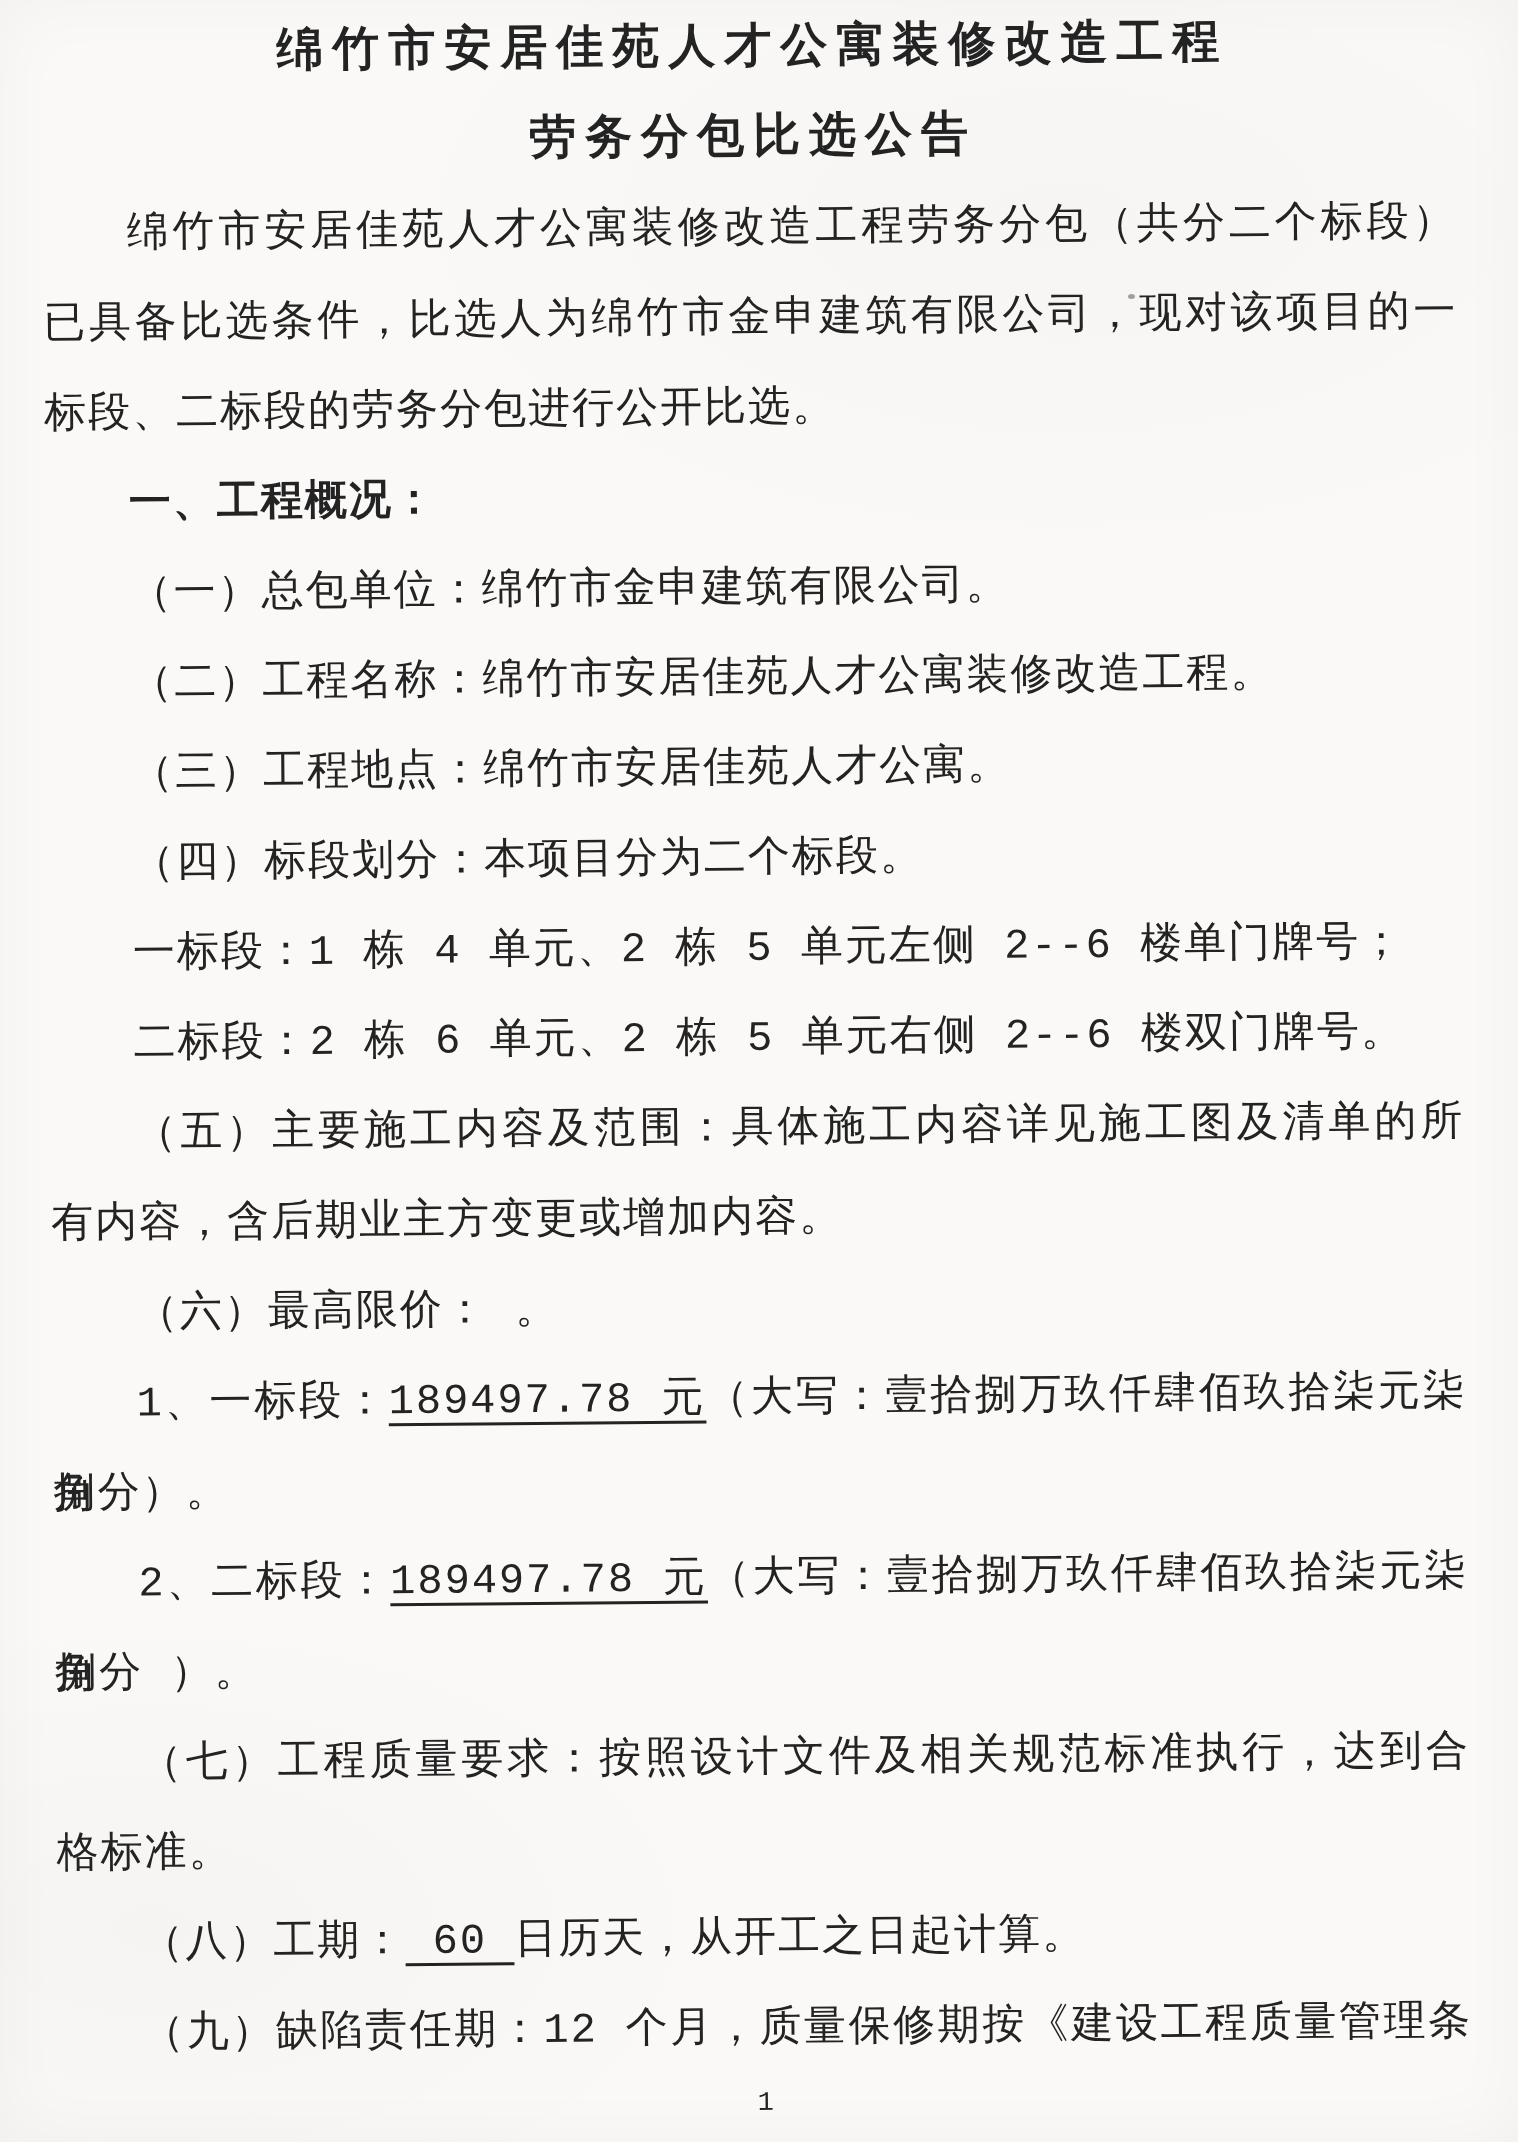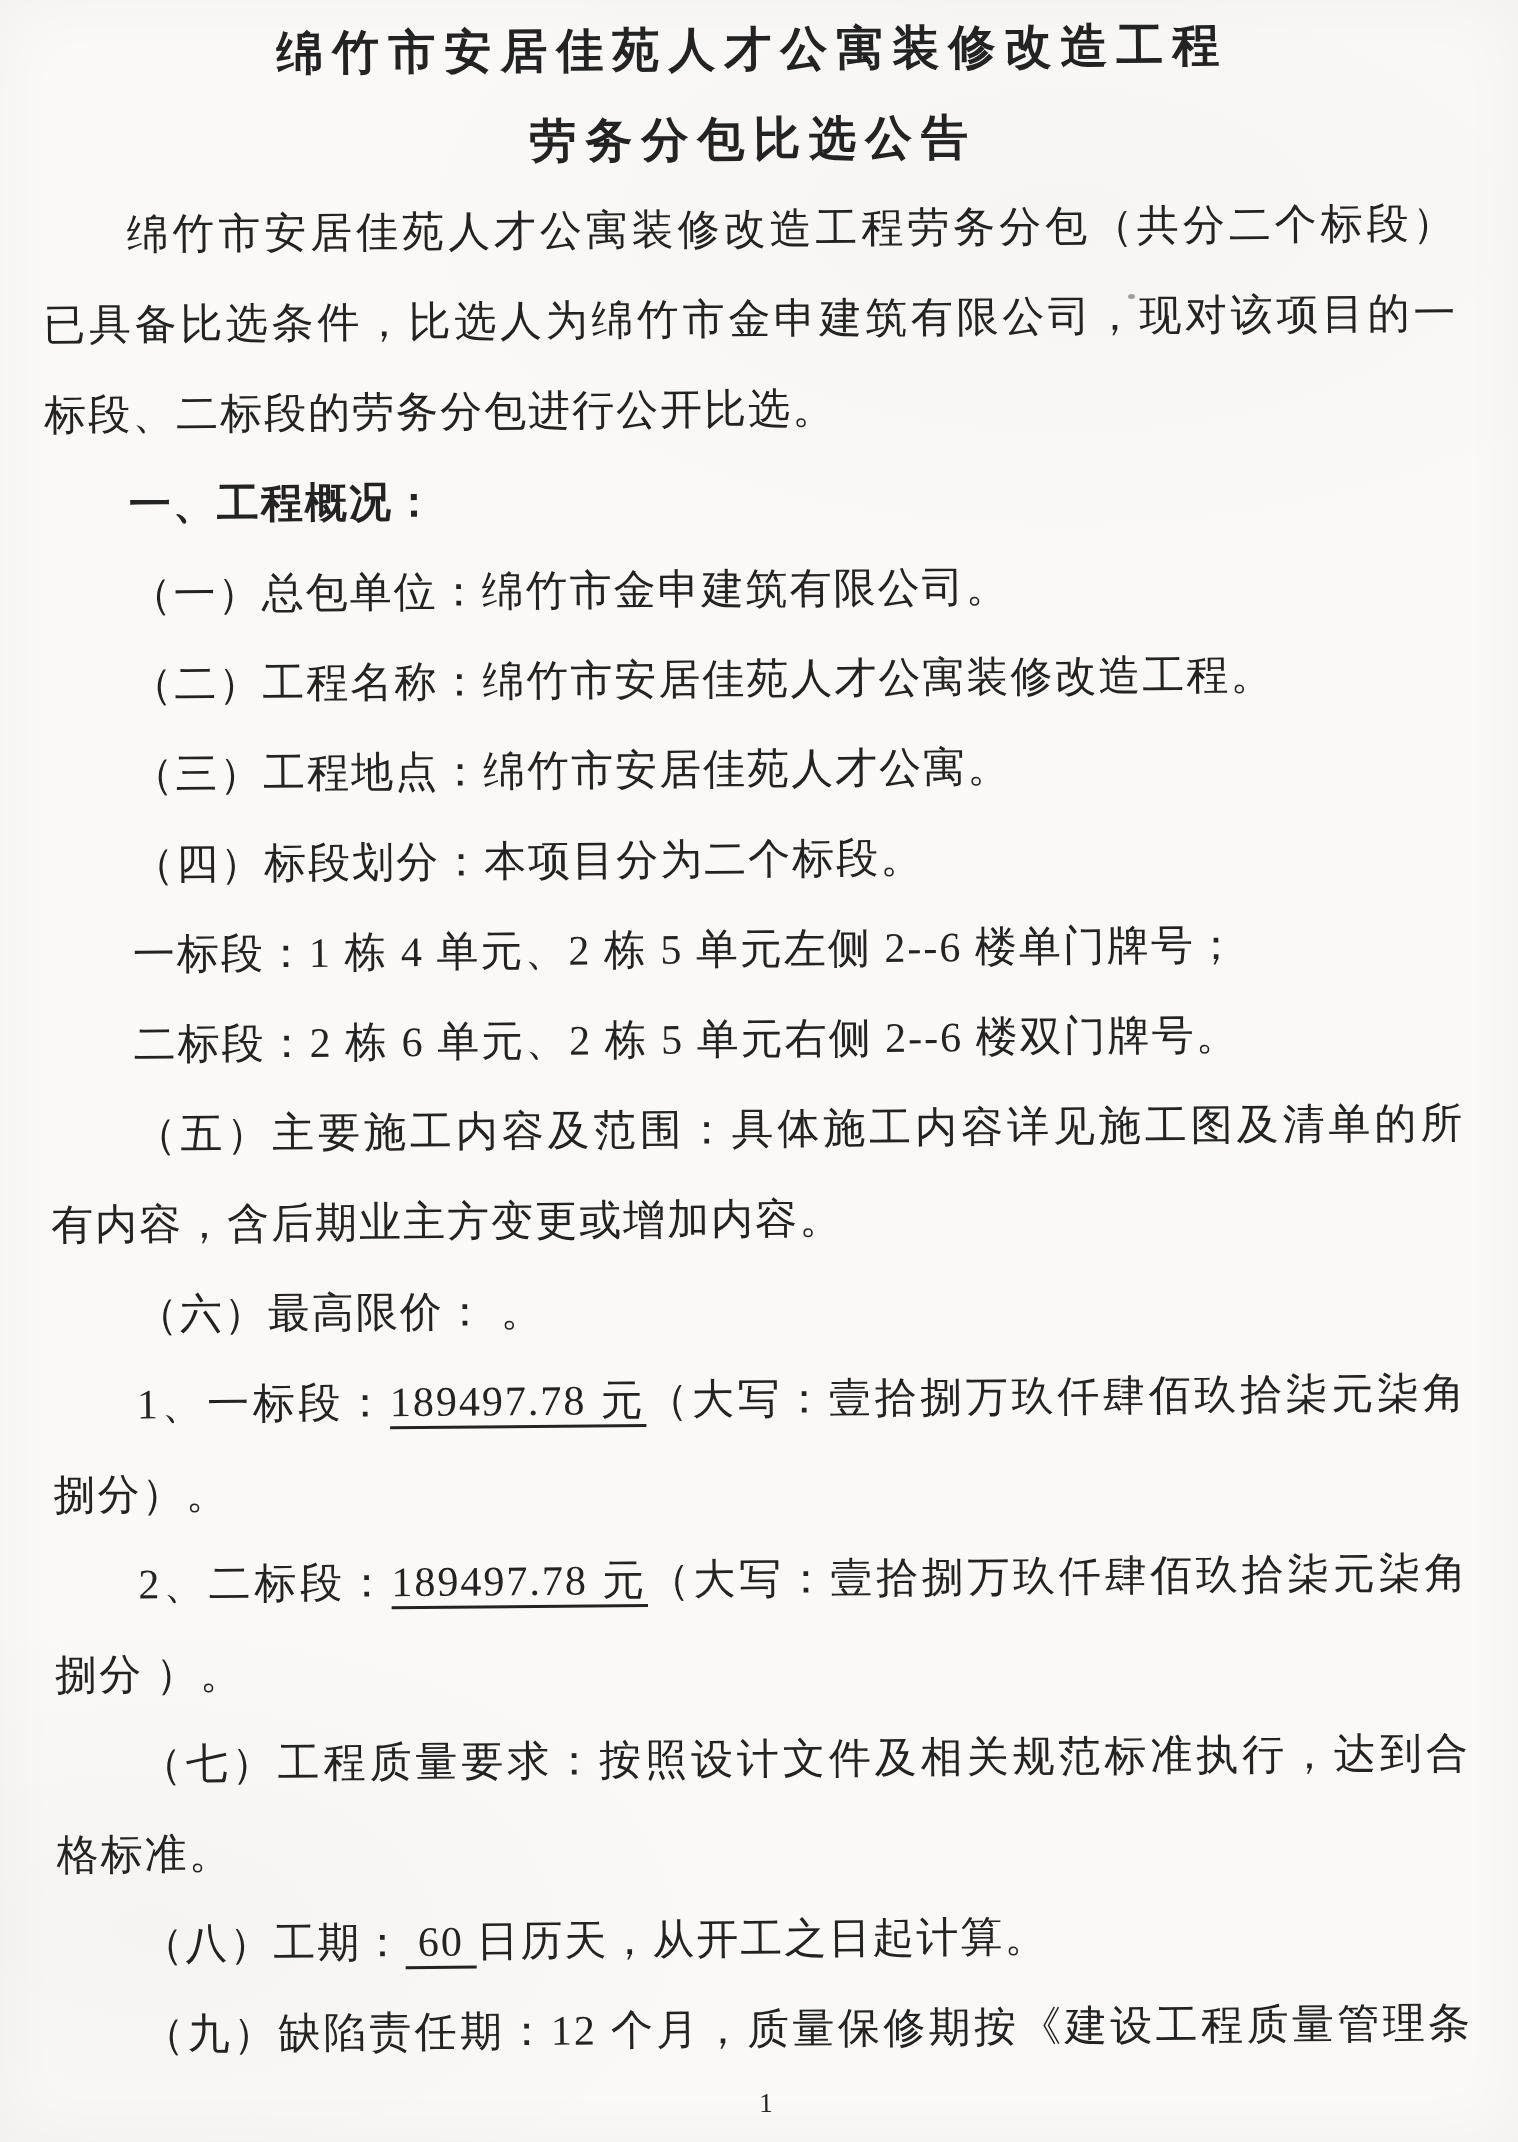"绵竹市安居佳苑人才公寓装修改造工程" .page { font-family: Liberation Serif, serif -> Liberation Mono, monospace }
